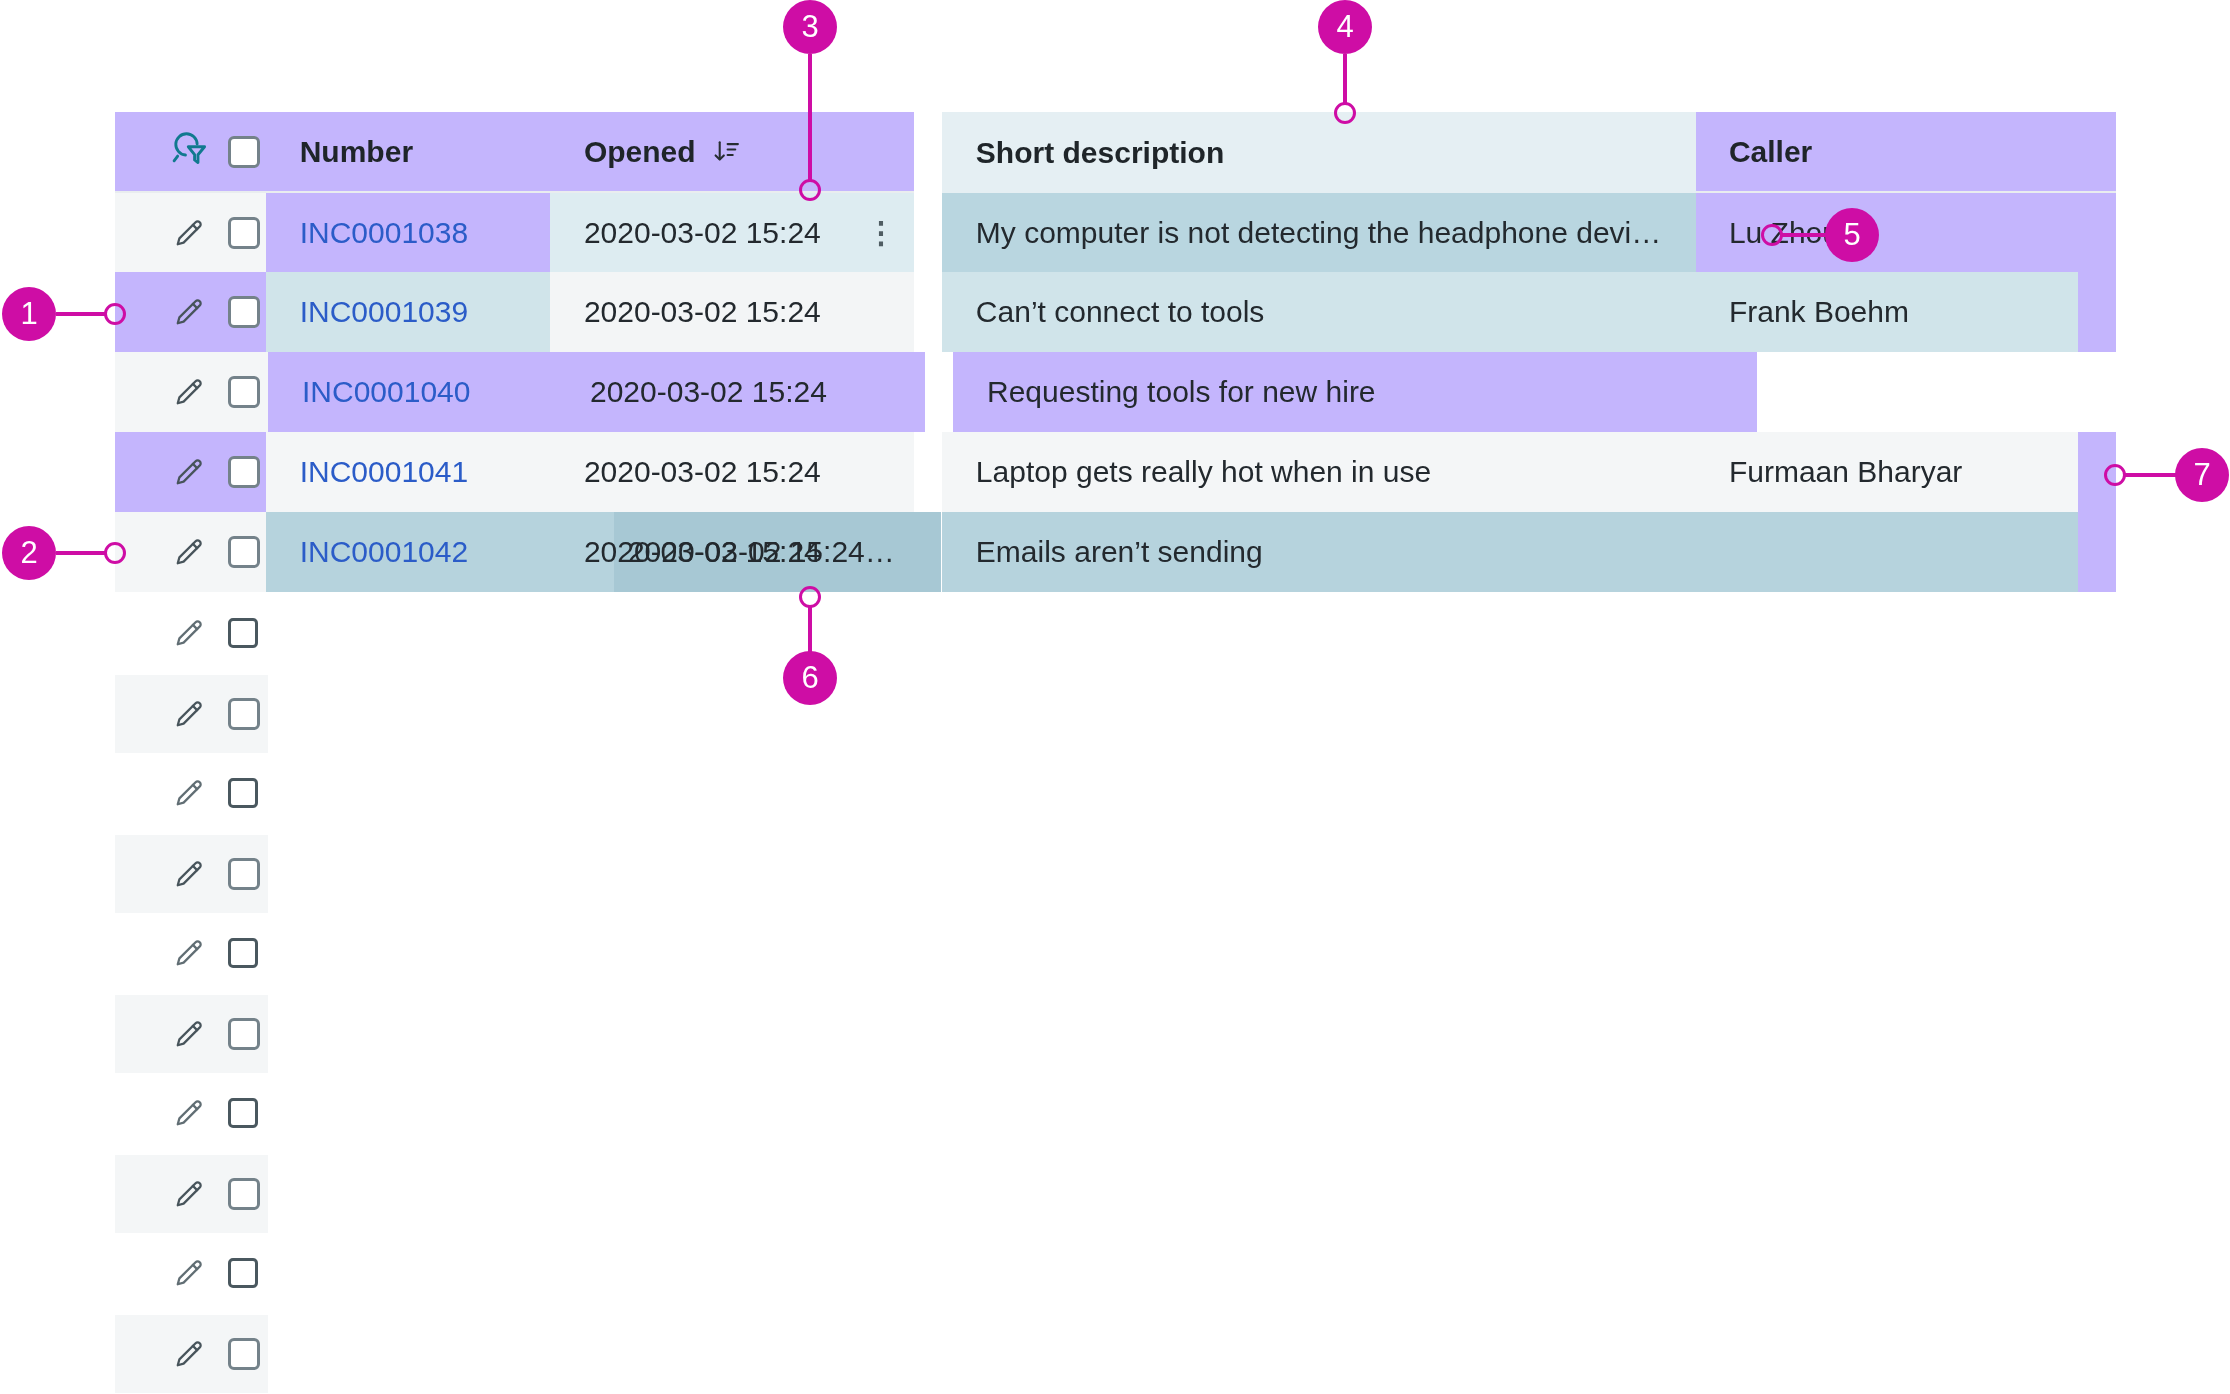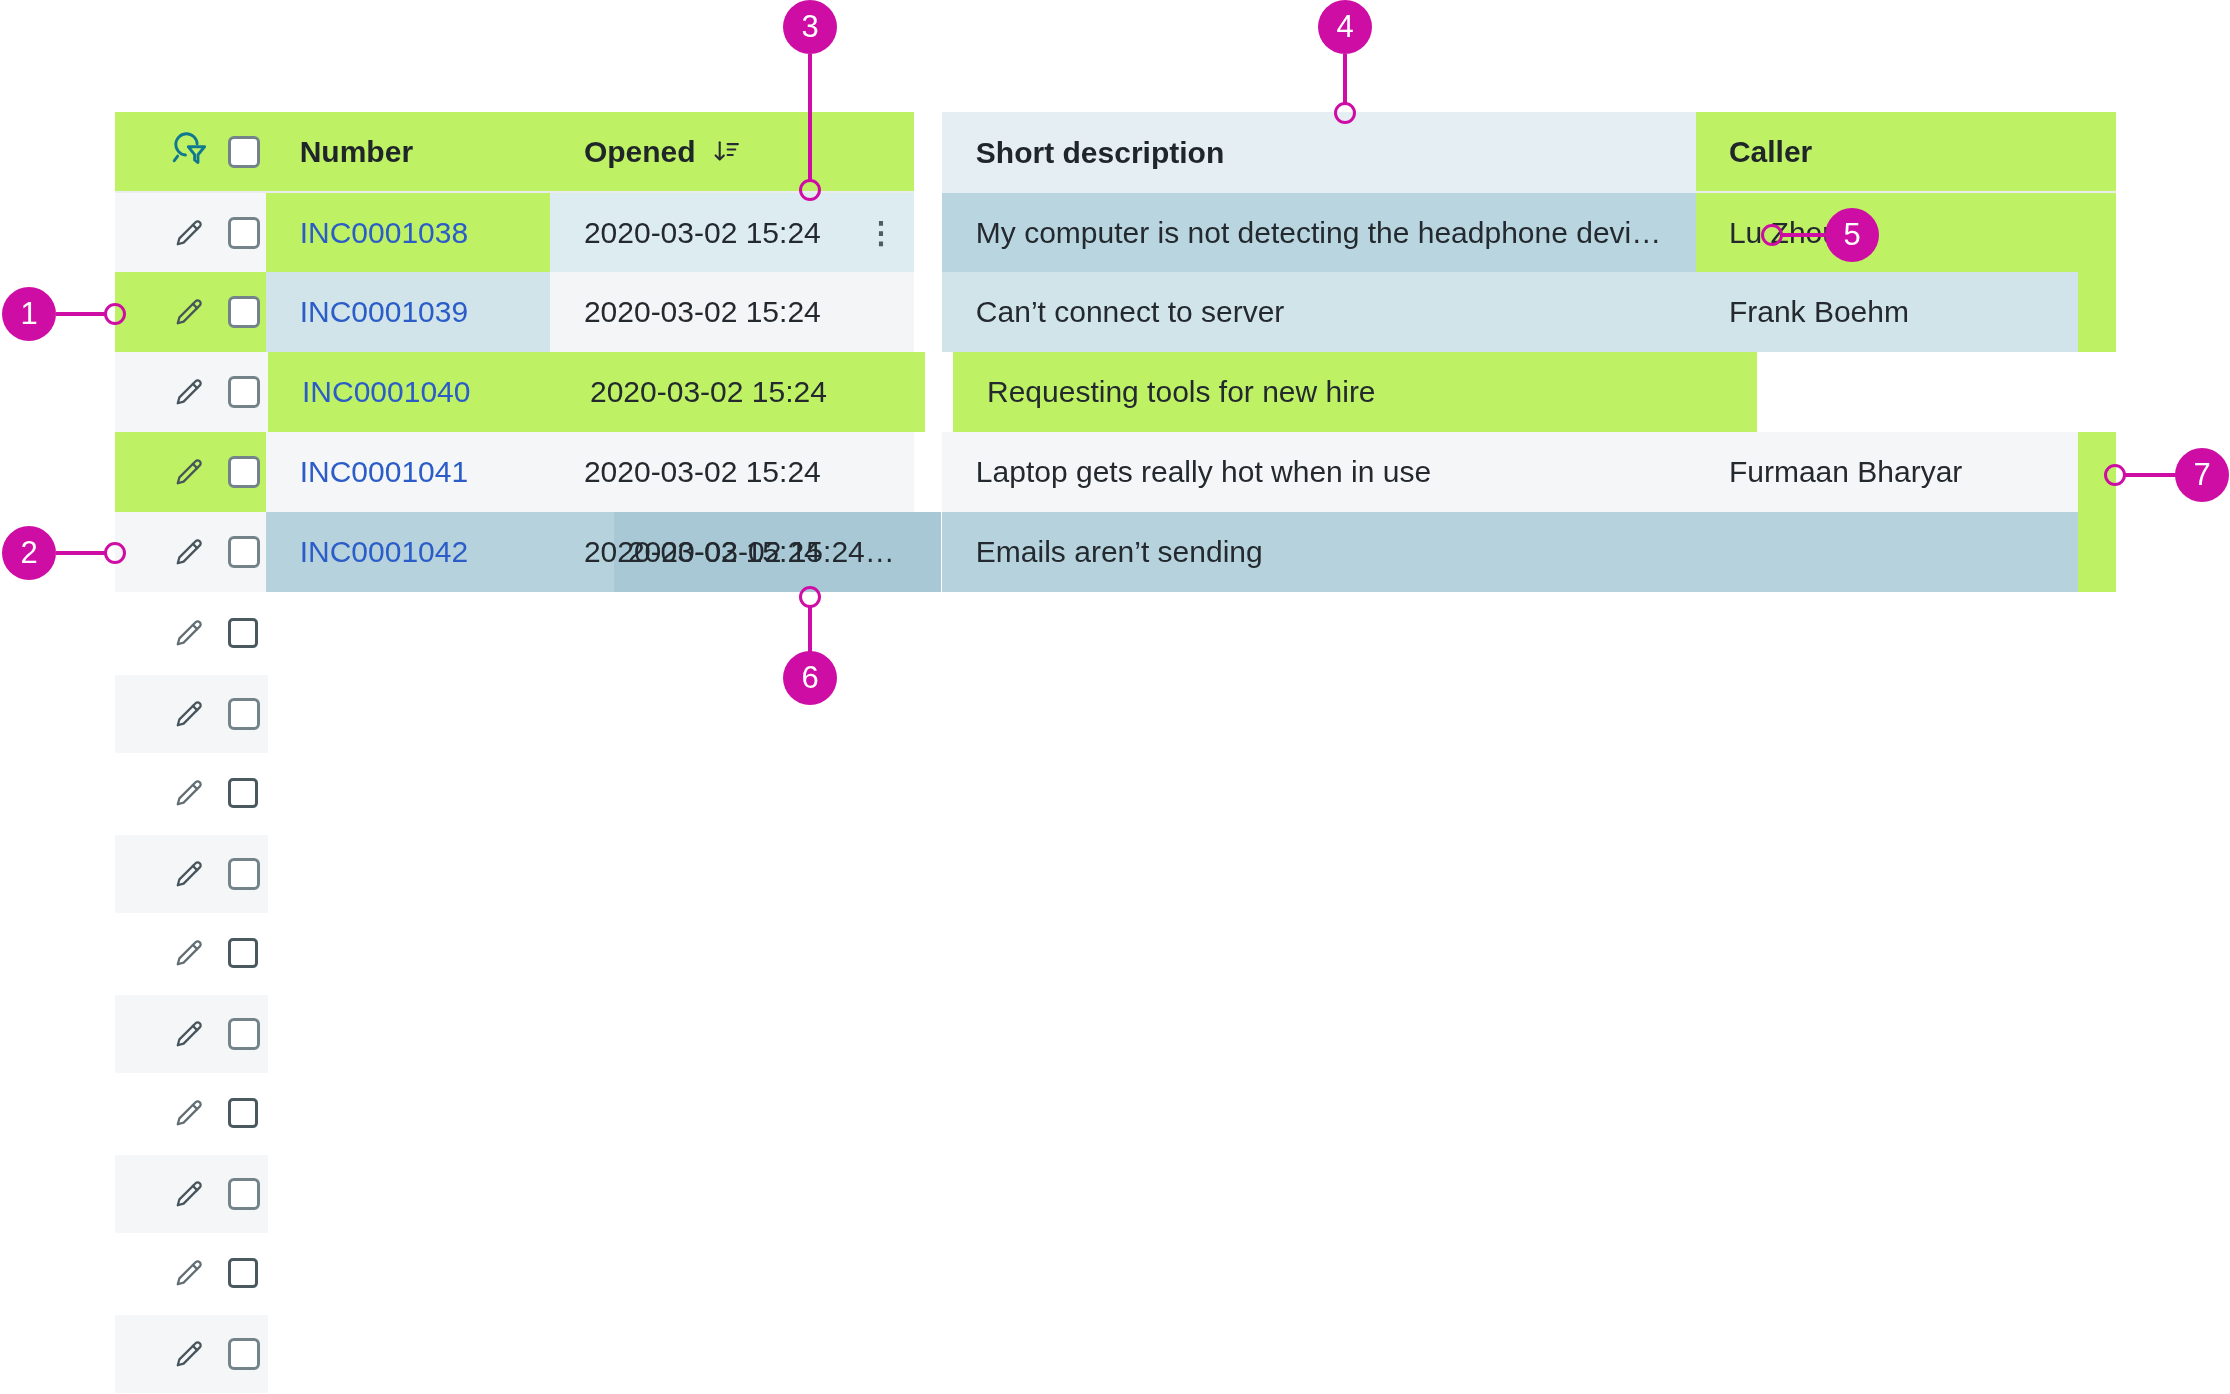"Number" .cell { background: #bef264 -> #c4b5fd }
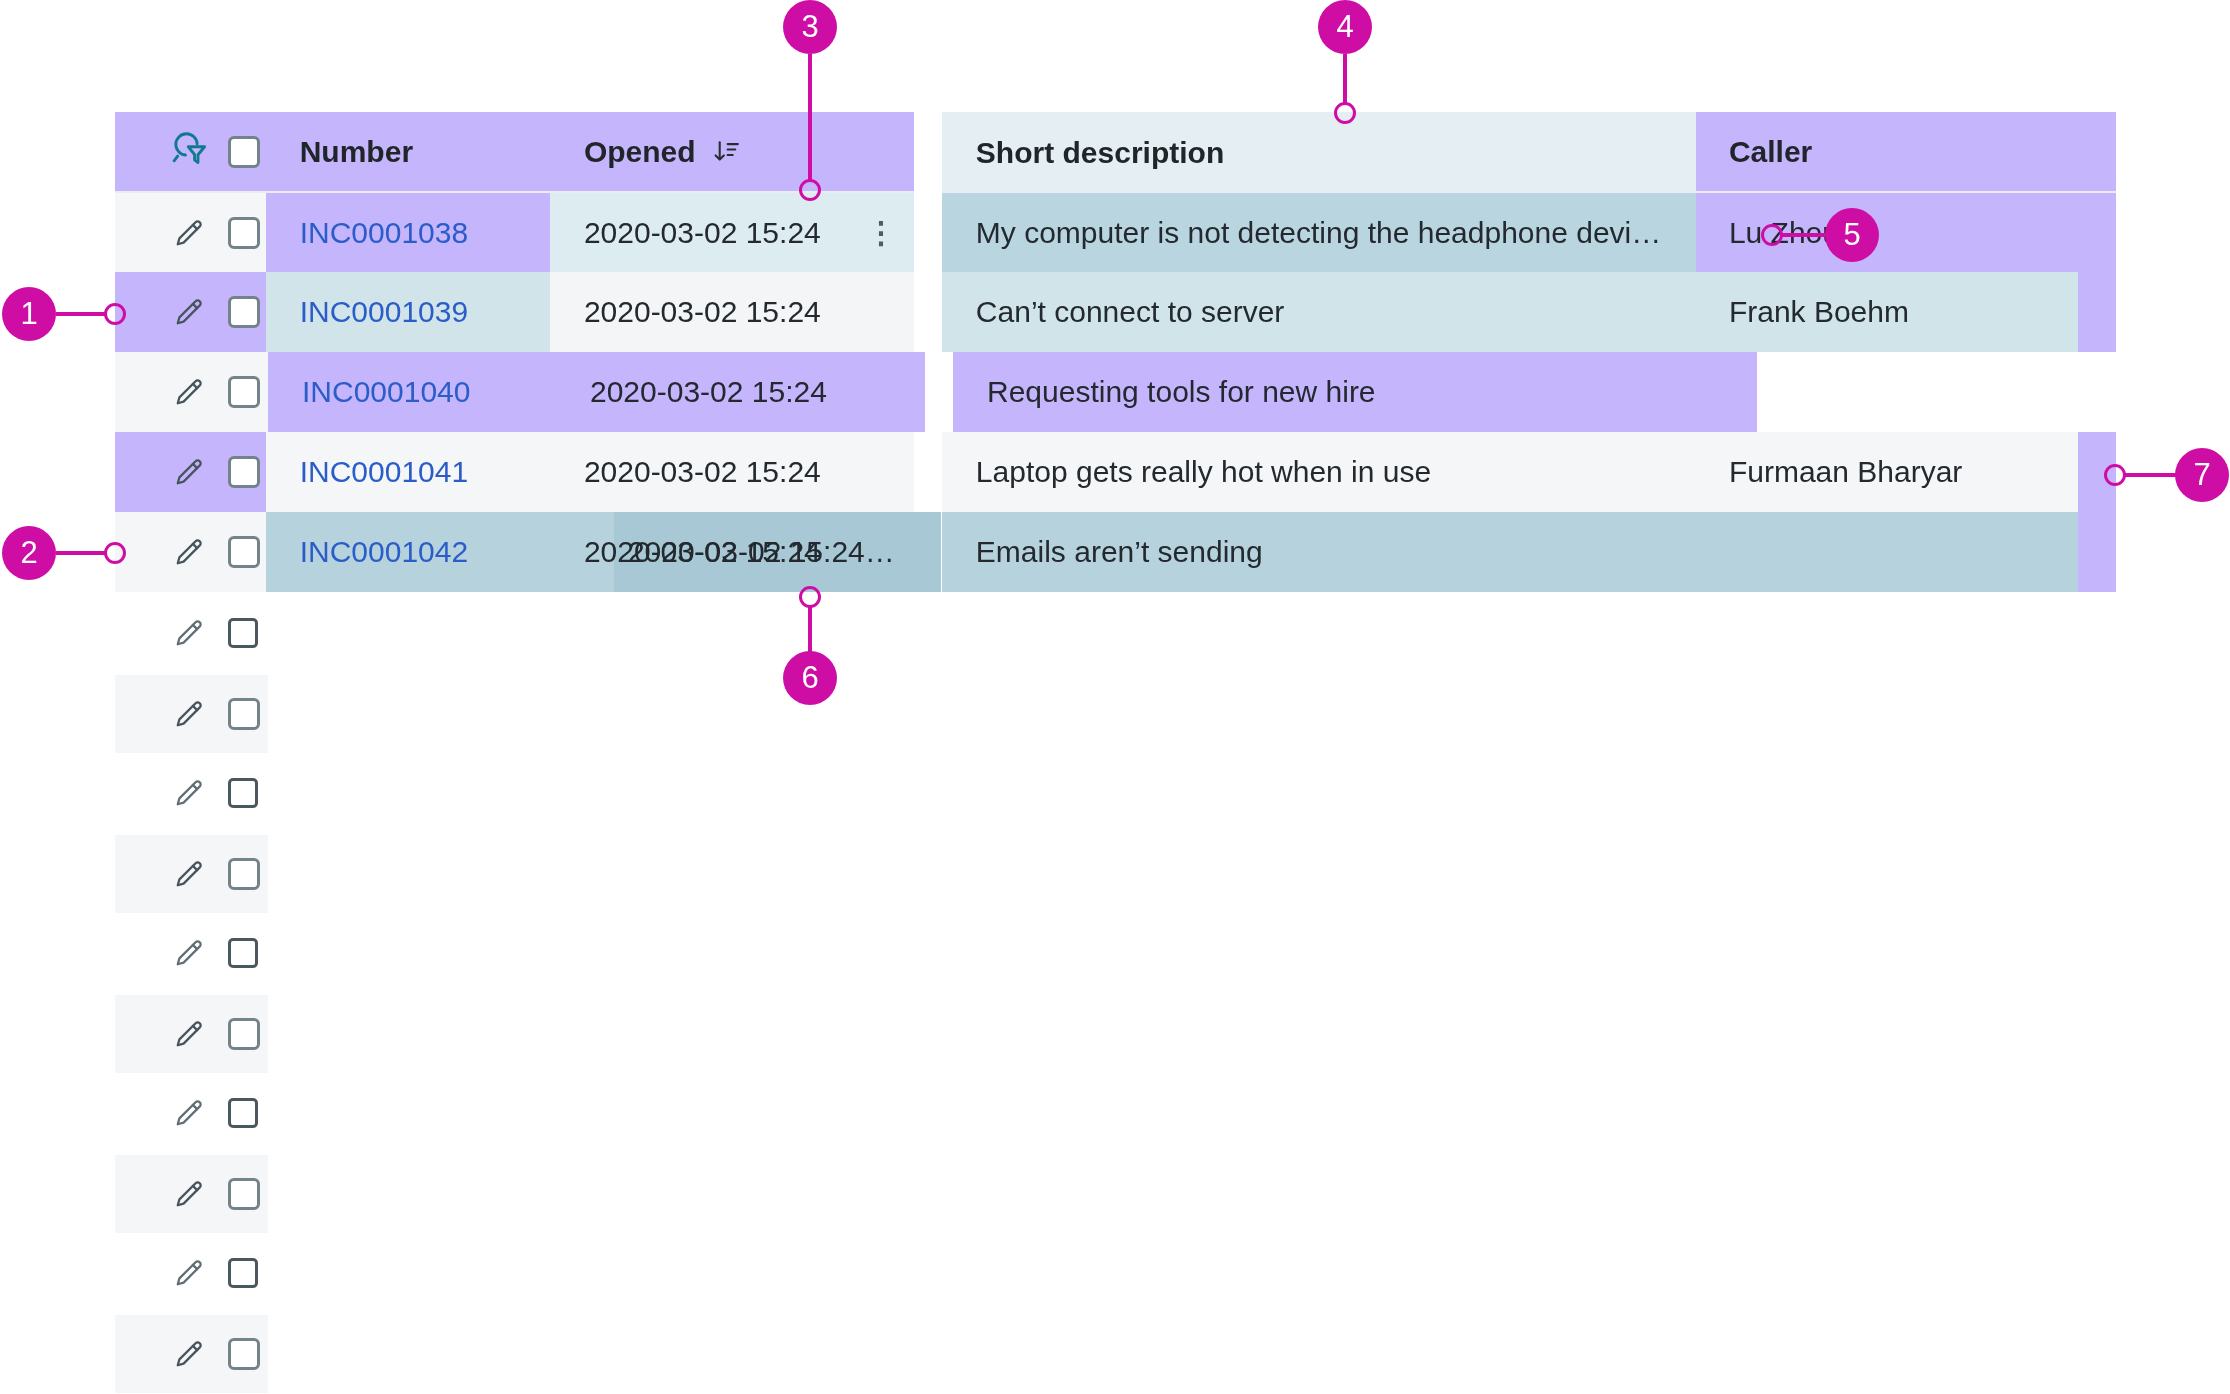"Can’t connect to server" span { text: server -> tools }
